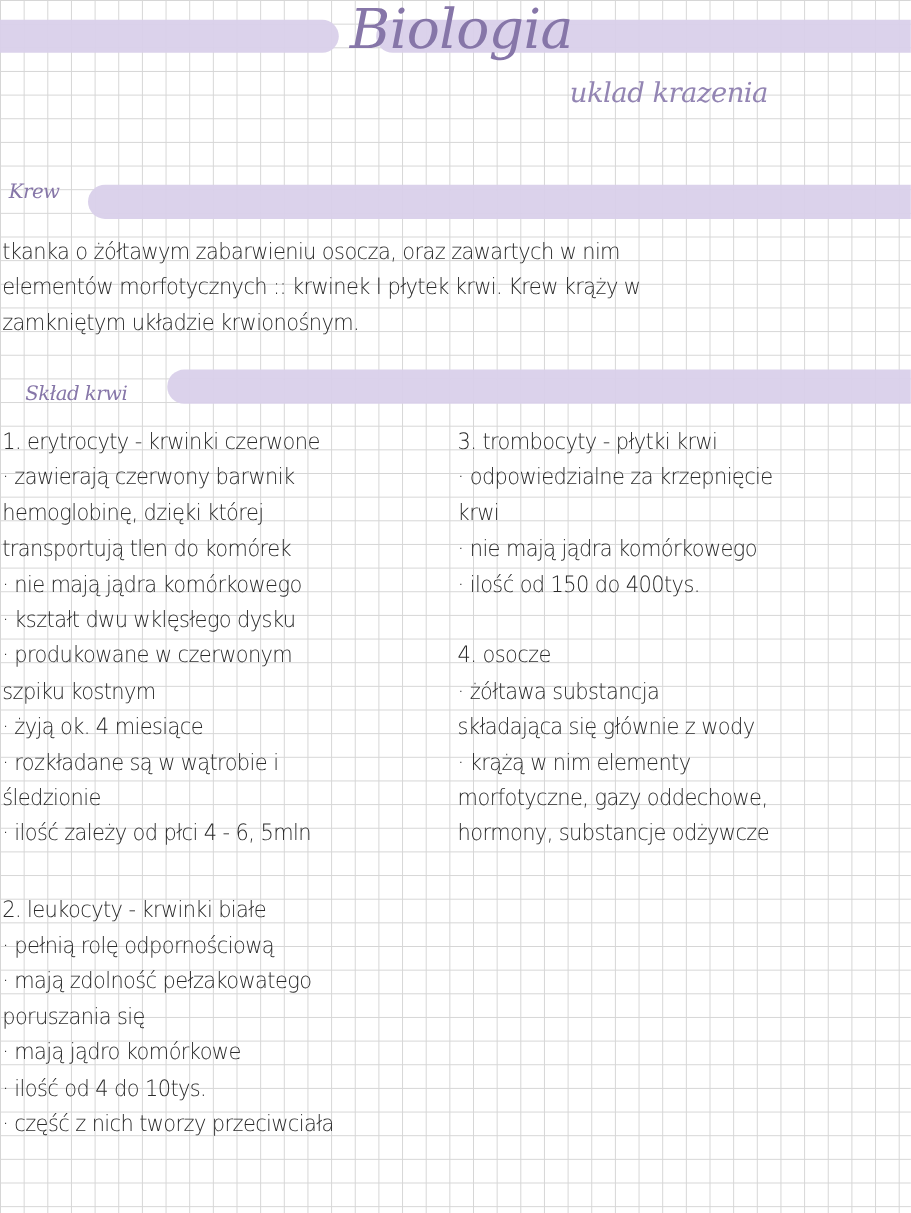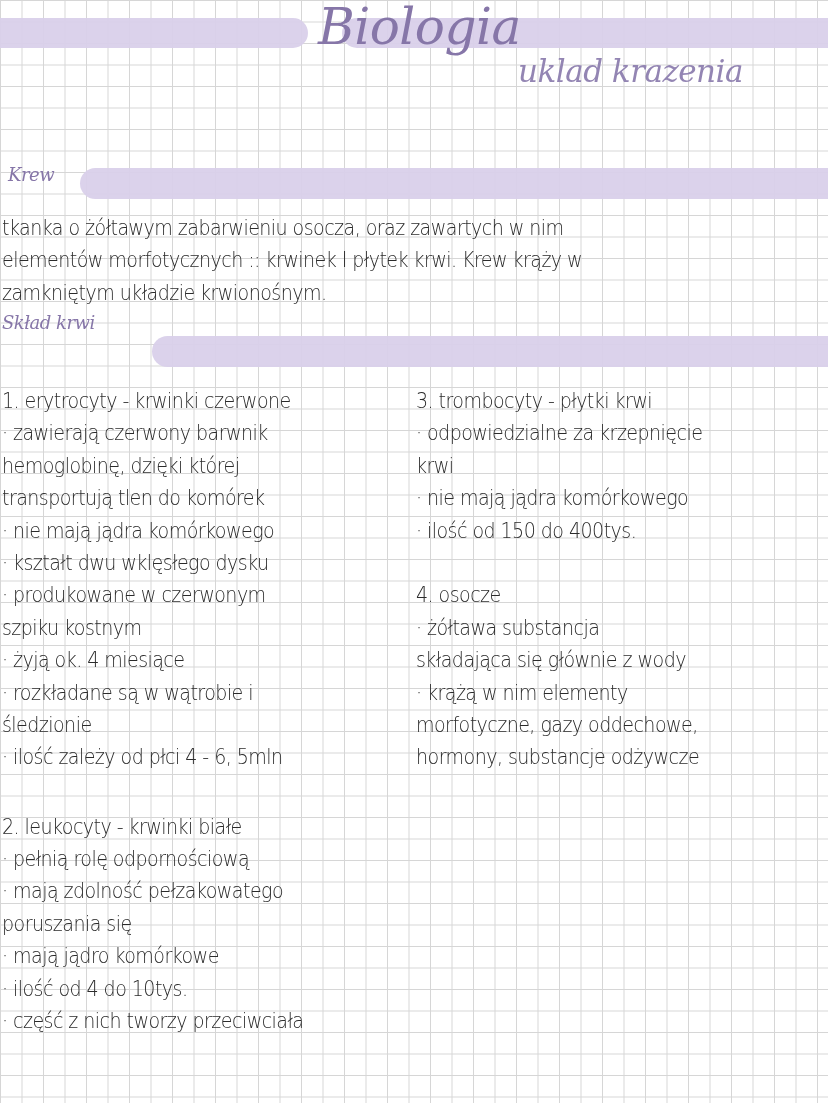"uklad krazenia" .subtitle { font-size: 31px -> 25px; top: 53px -> 70px }
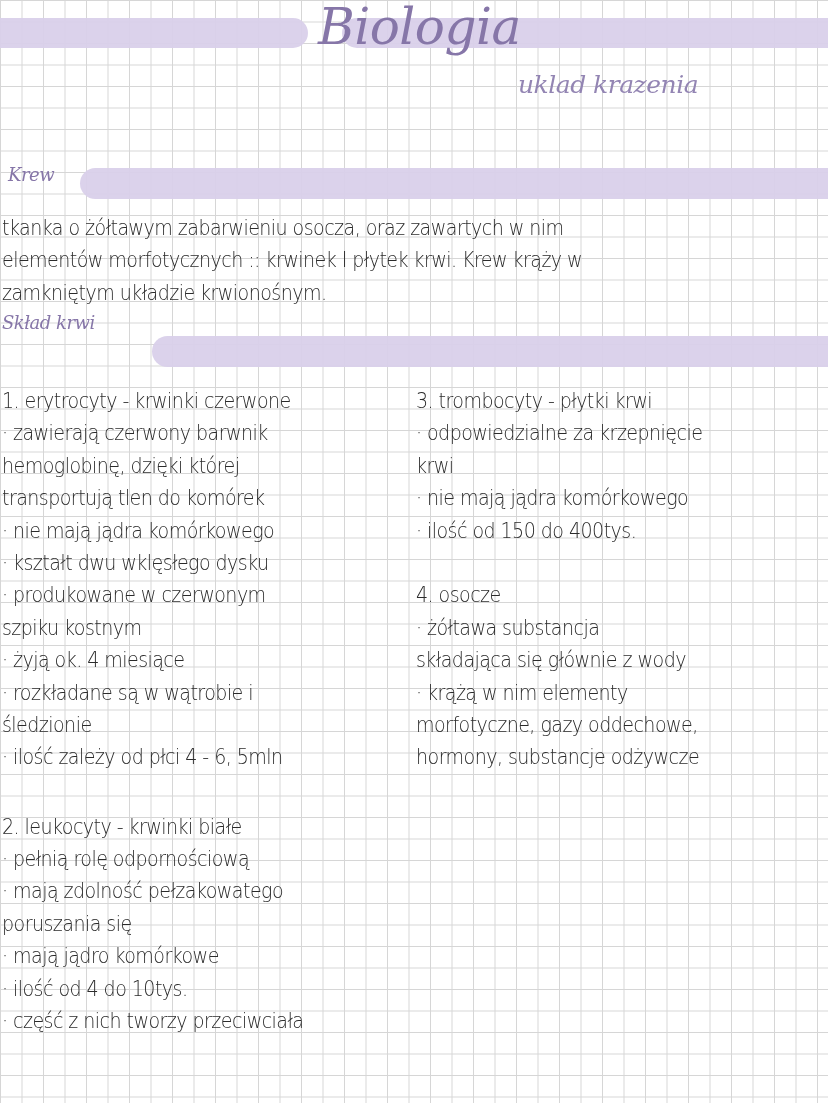"Skład krwi" div.script { padding-left: none -> 21px; top: 312px -> 348px }
